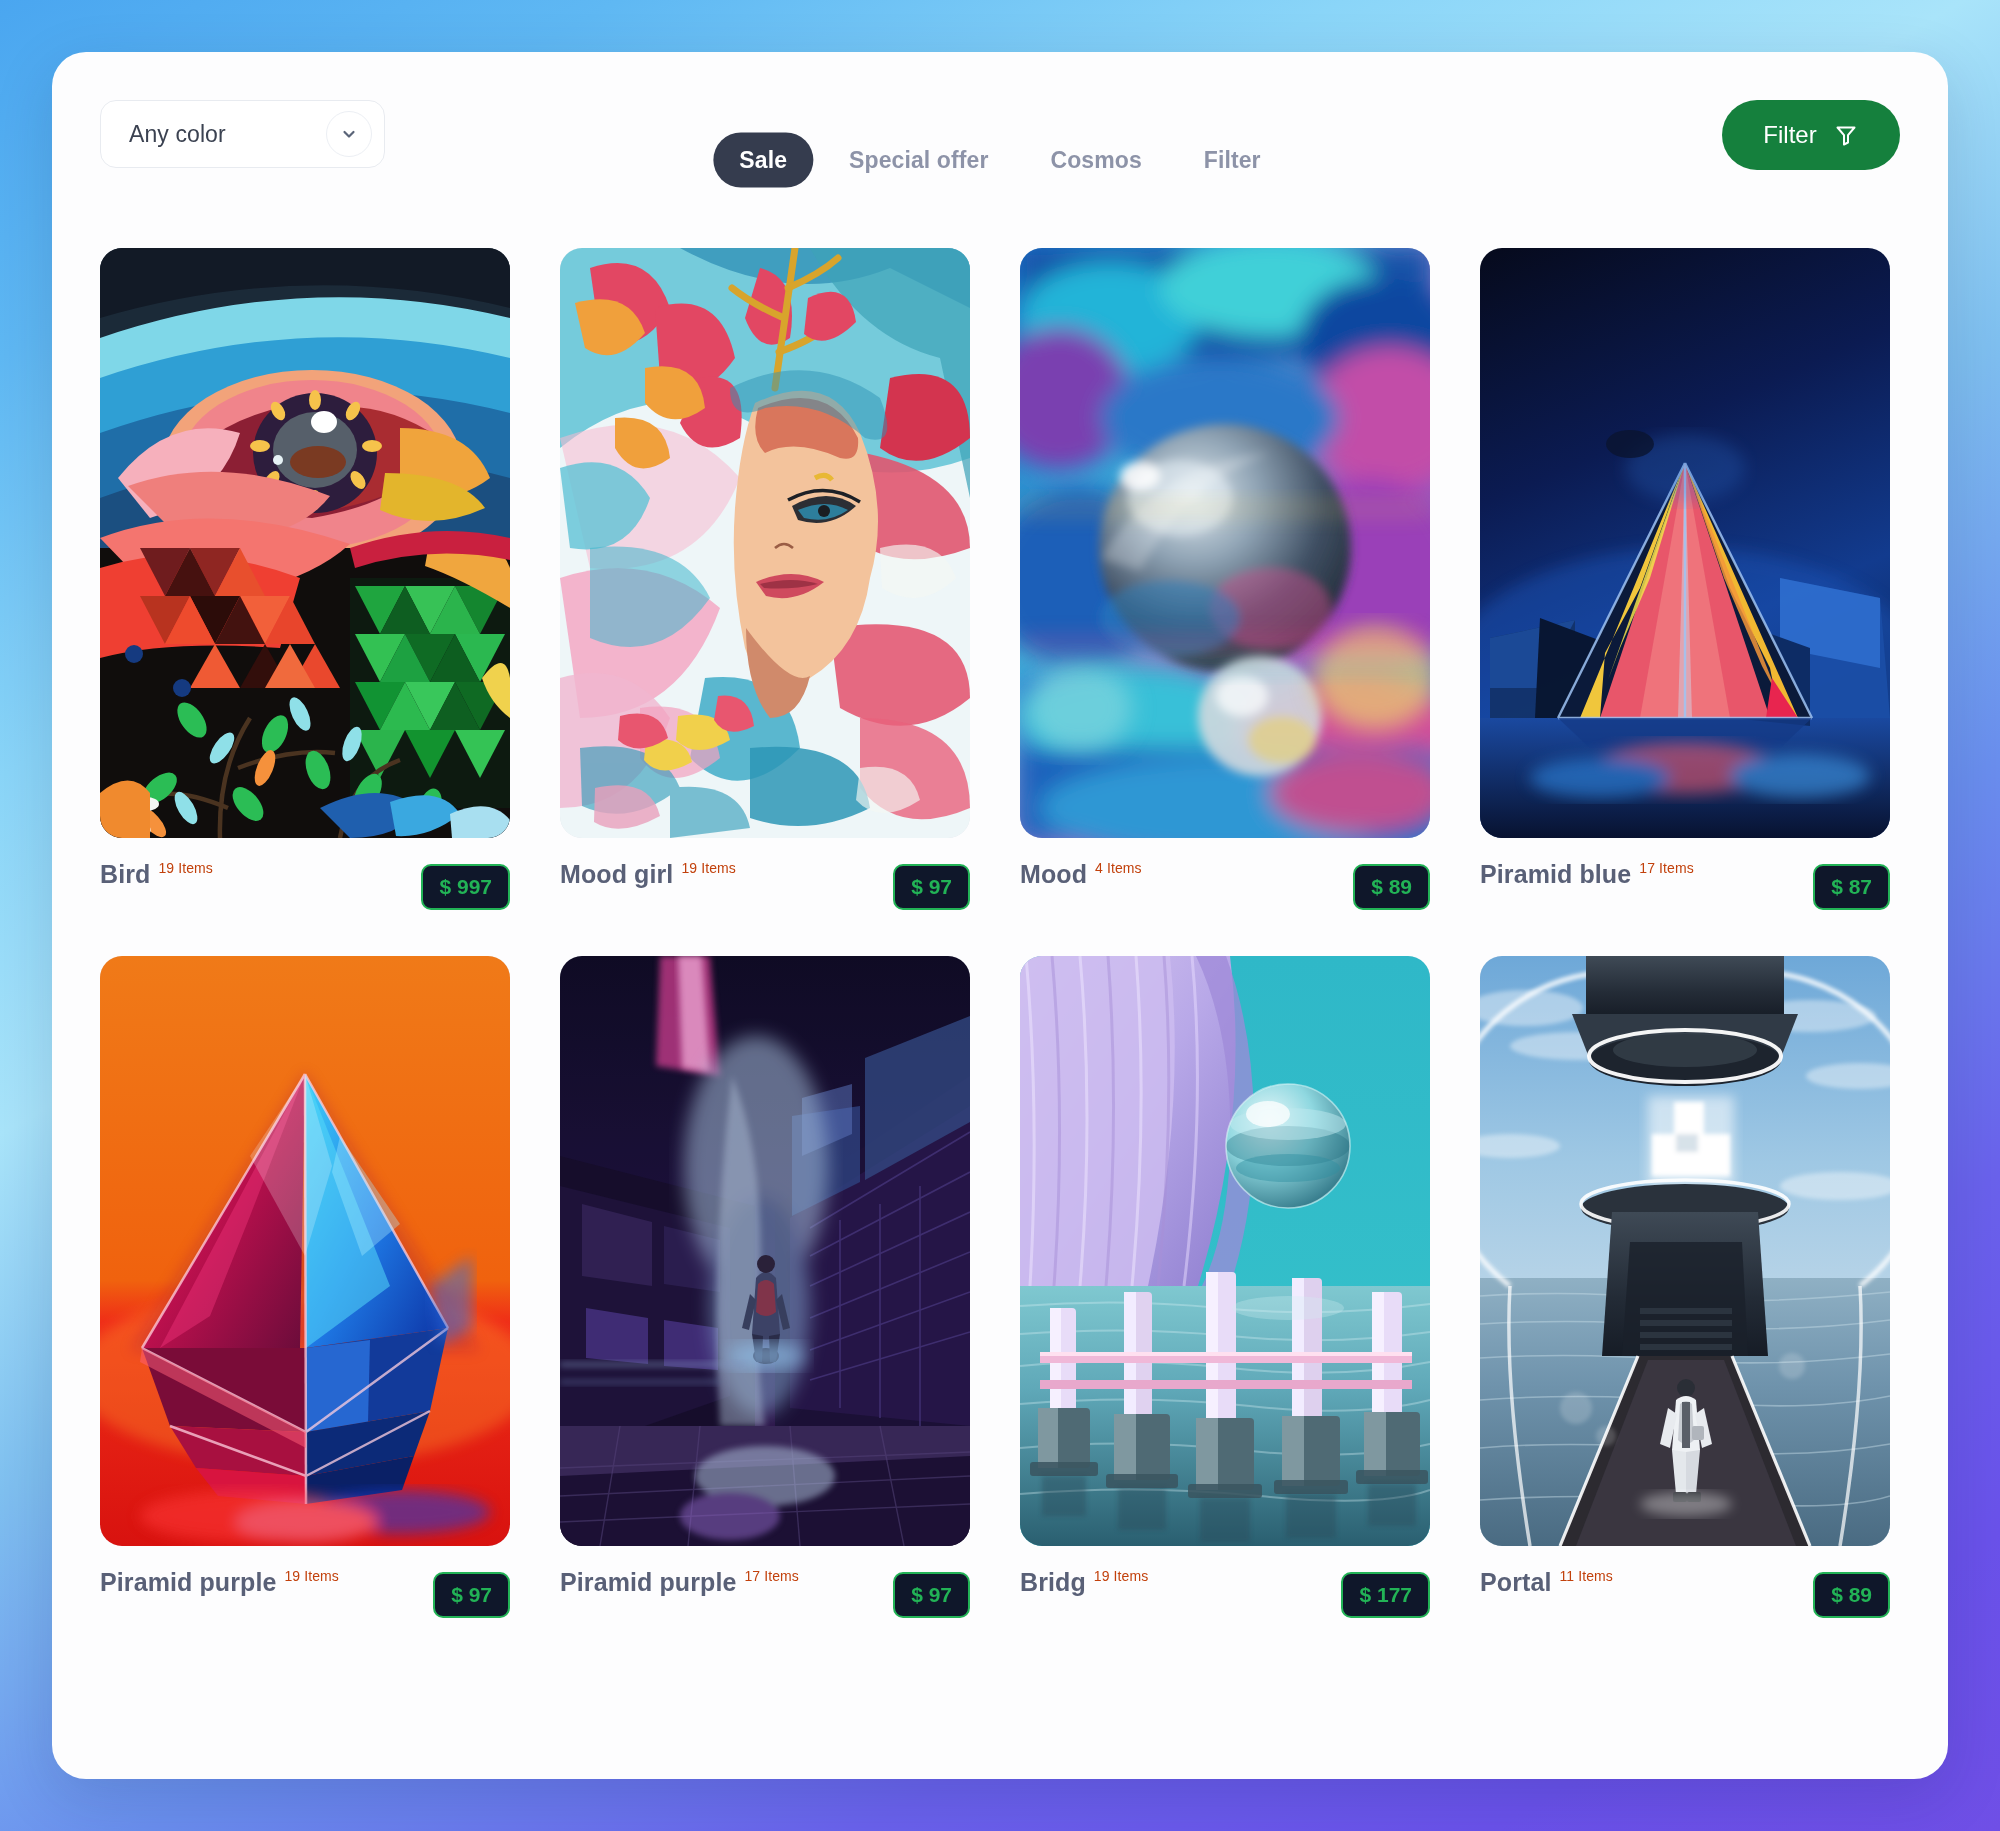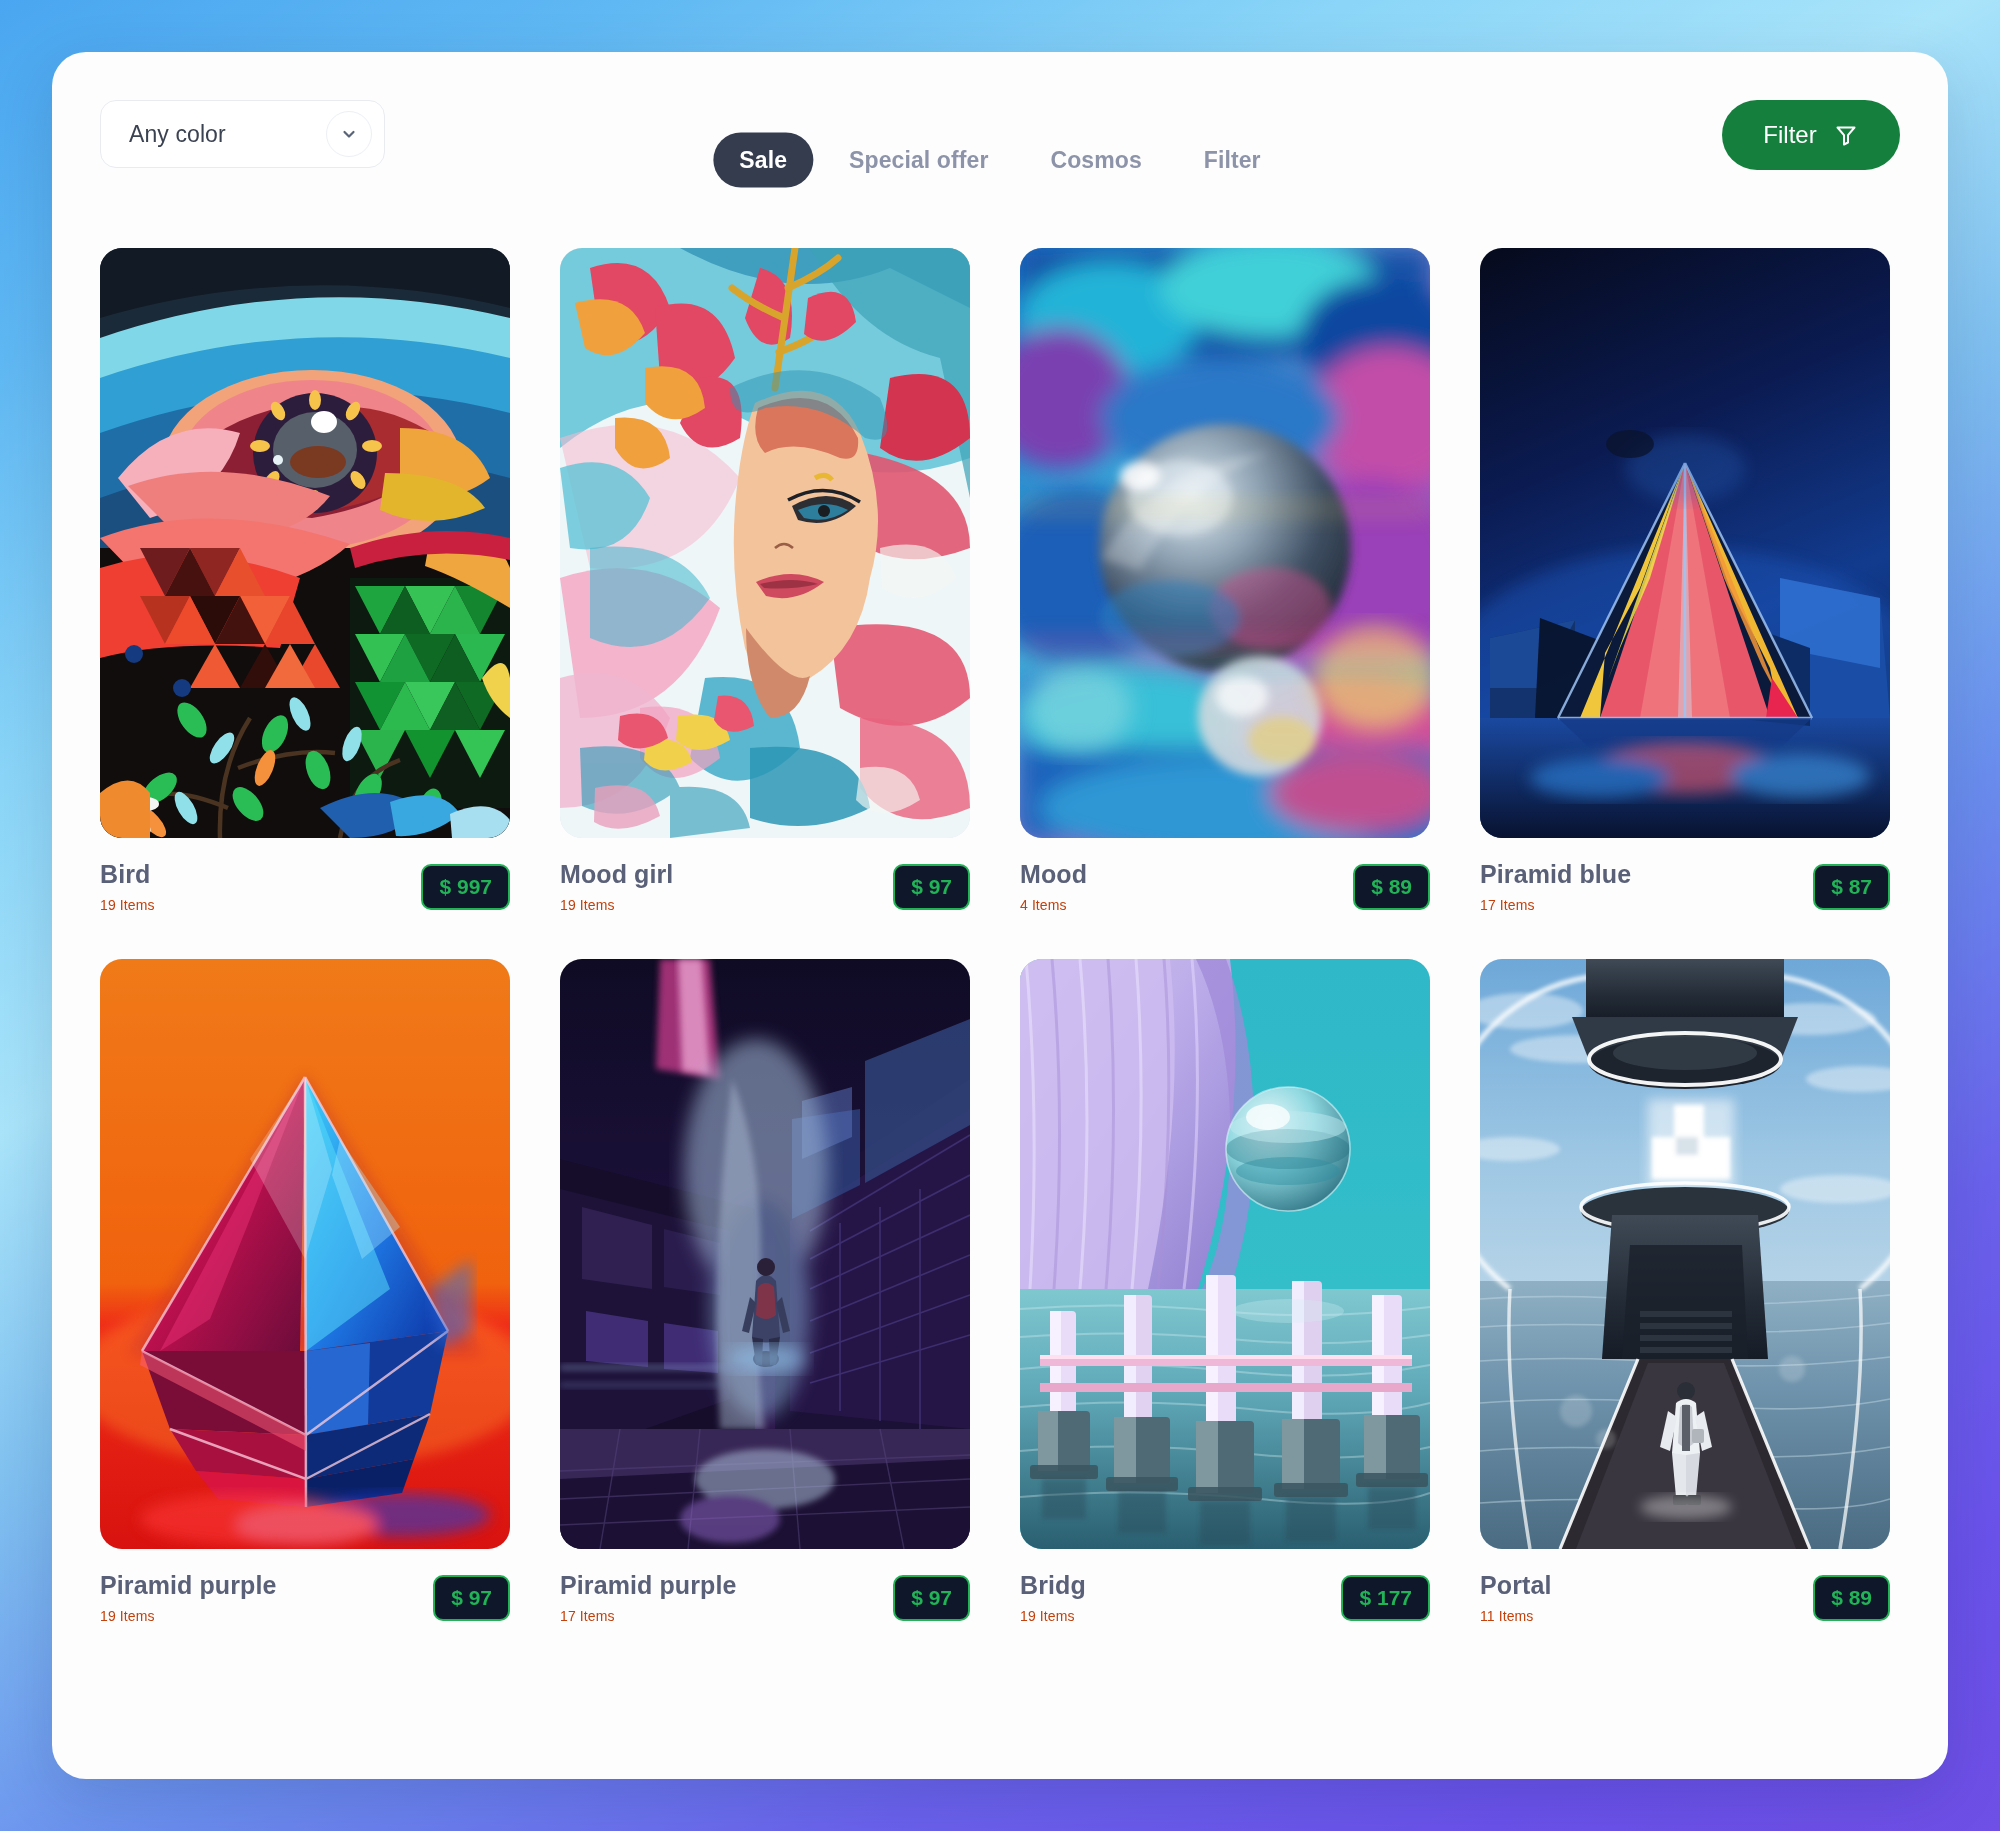"Bird" .card-text { flex-direction: column -> row }
